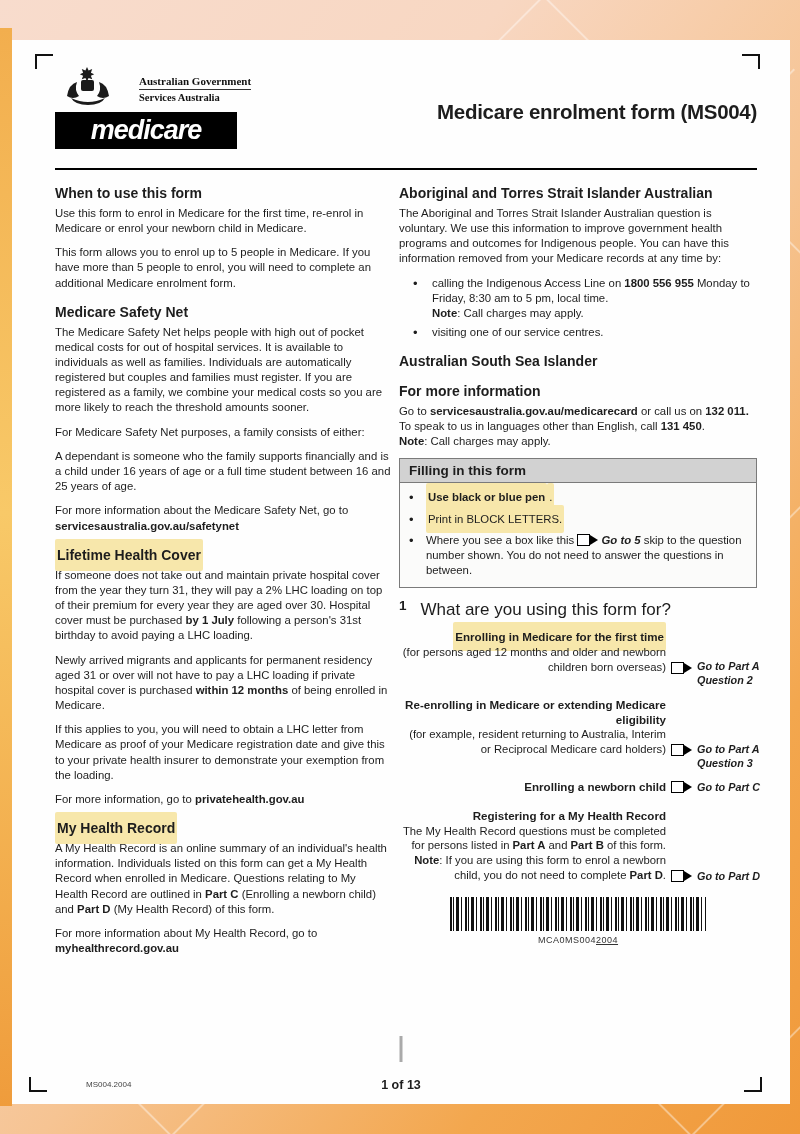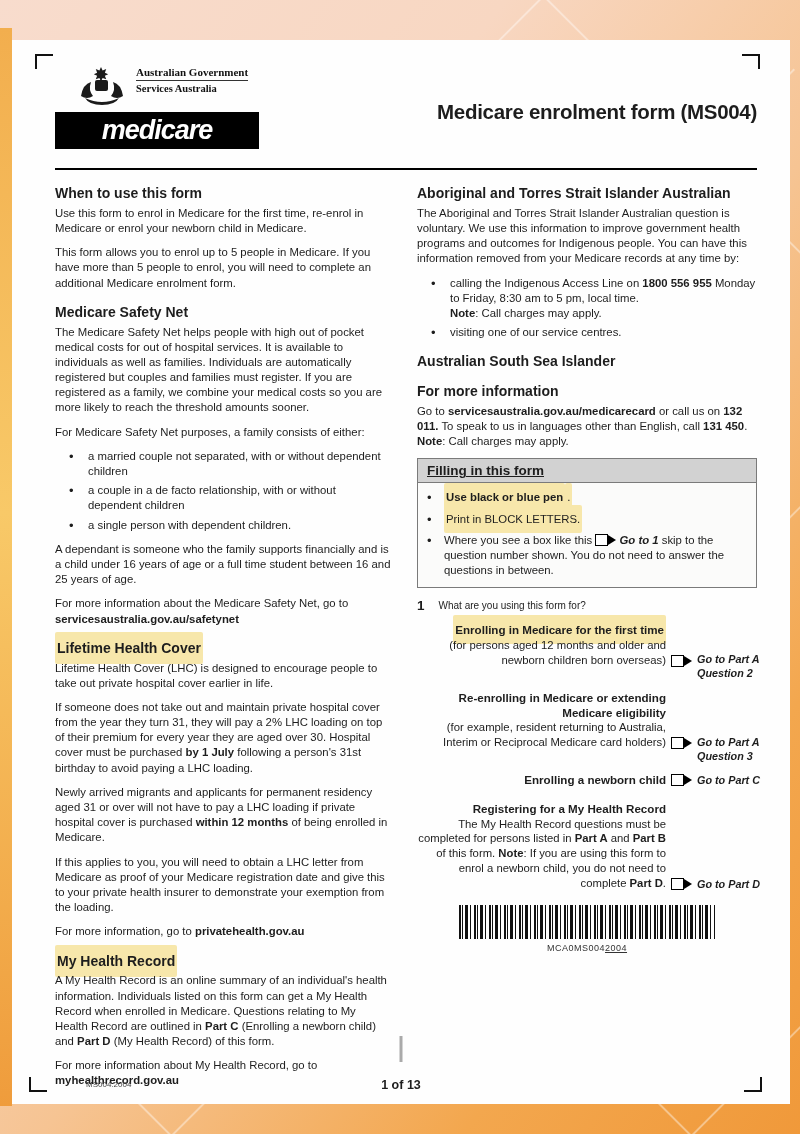"Australian Government" .crest { align-items: flex-start -> center; gap: 9px -> 26px; left: 22px -> 8px }
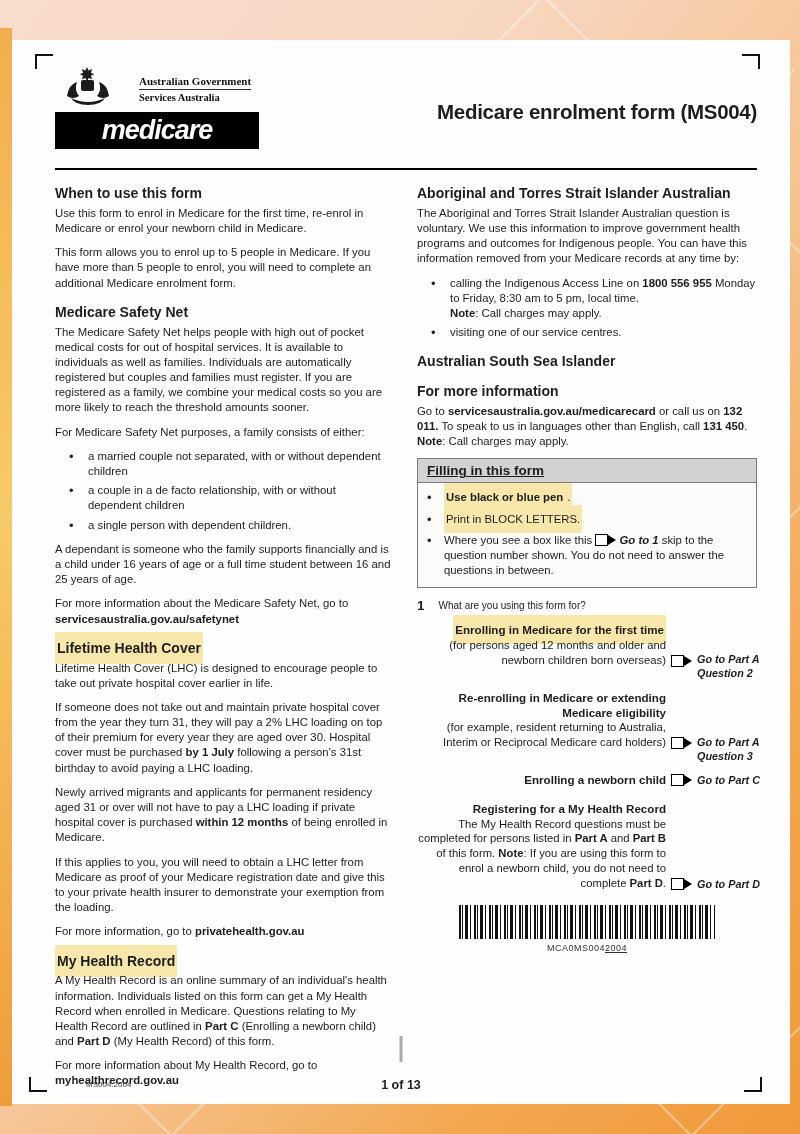"medicare" .medicare-box { width: 204px -> 182px }
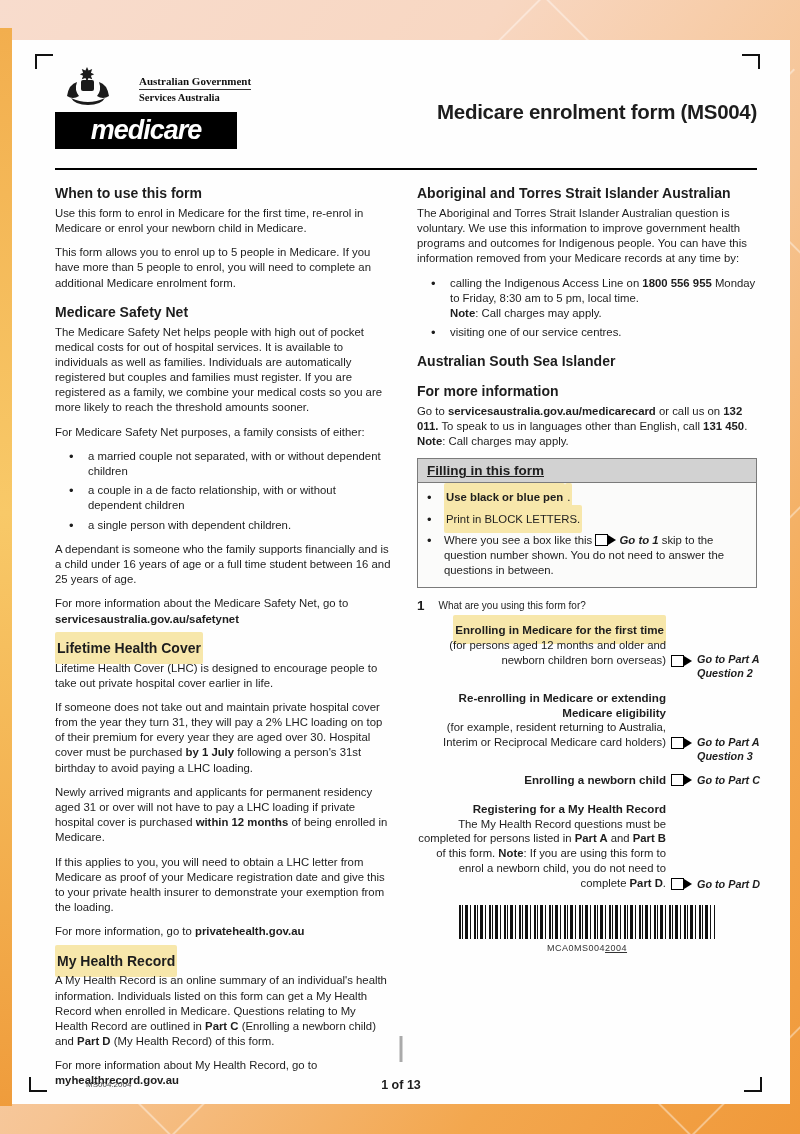"When to use this form" .cols { gap: 26px -> 8px }
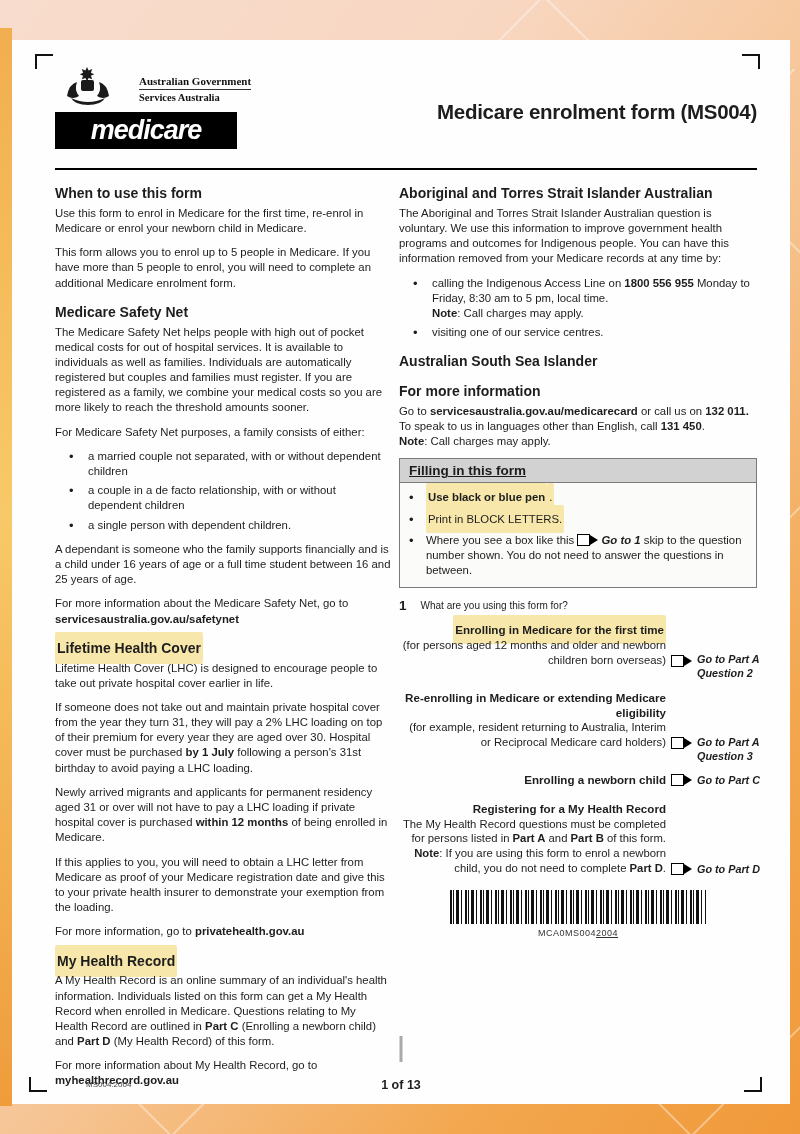"a married couple not separated," ul.bullets { html: <ul> <li>a married couple not separated, with or without dependent children</li> <li>a couple in a de facto relationship, with or without dependent children</li> <li>a single person with dependent children.</li> </ul> -> none }
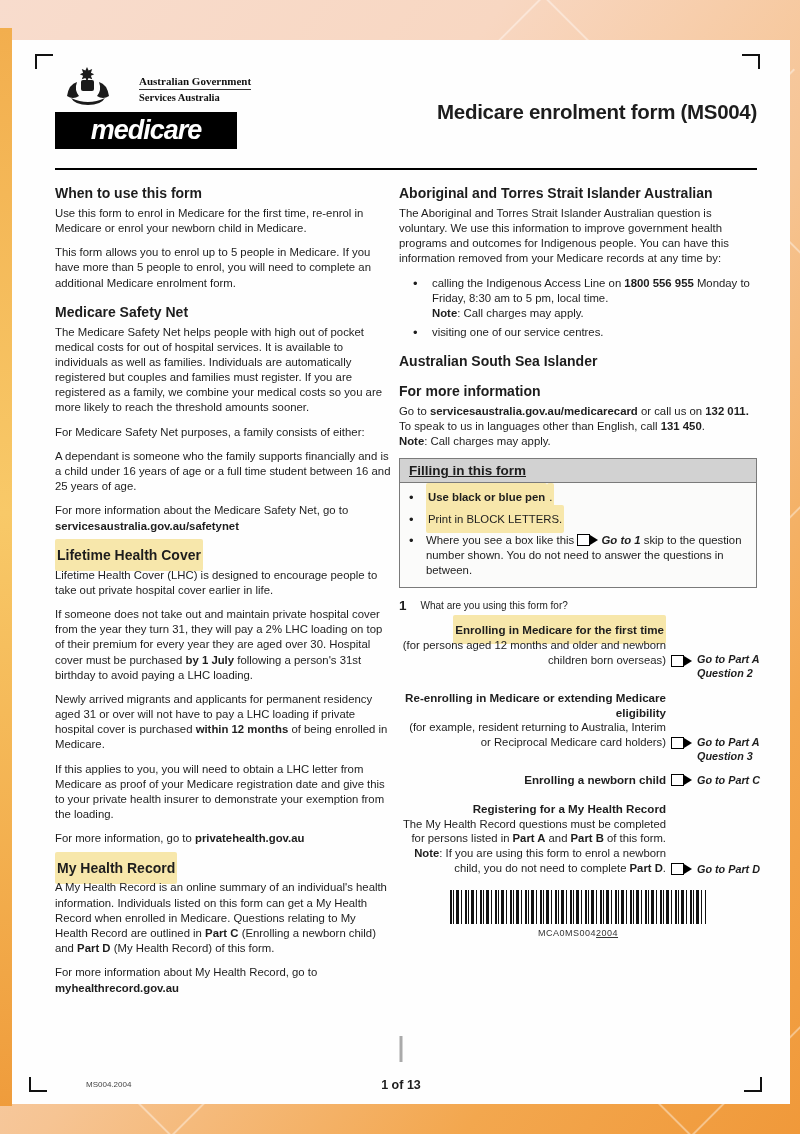"Filling in this form" .fill-head { text-decoration: underline -> none }
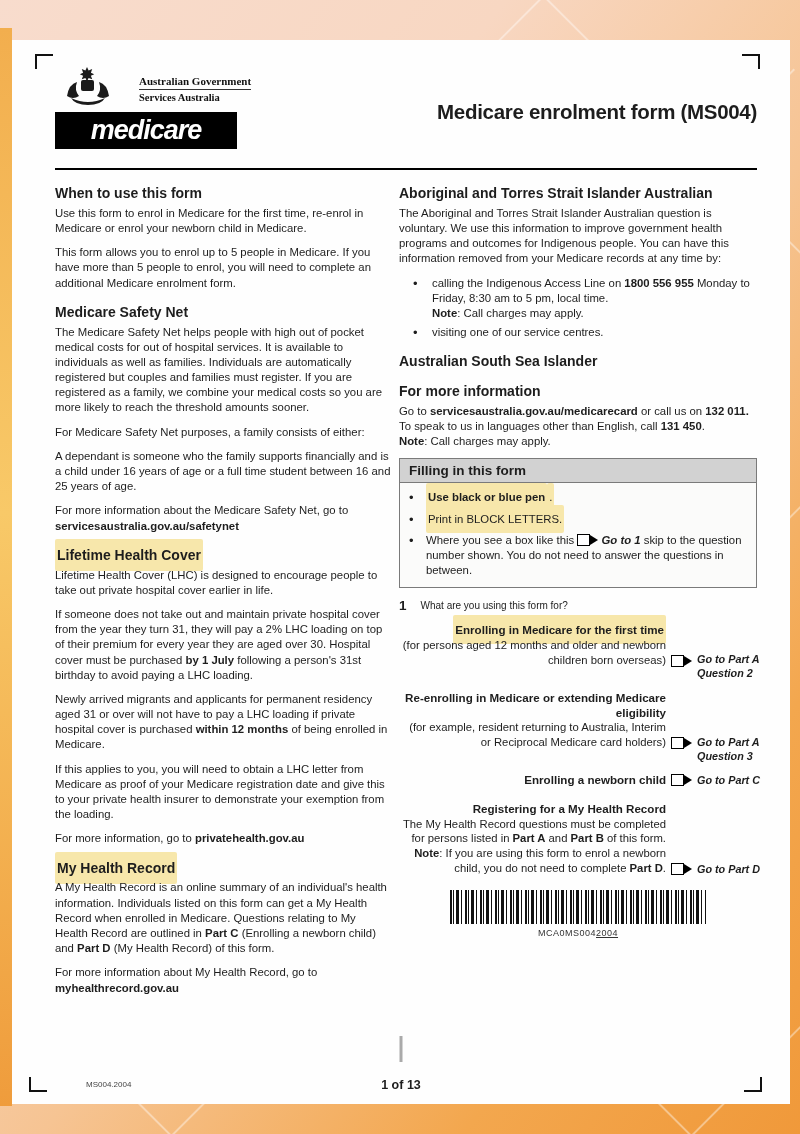"Go to 1" span.b { text: 1 -> 5 }
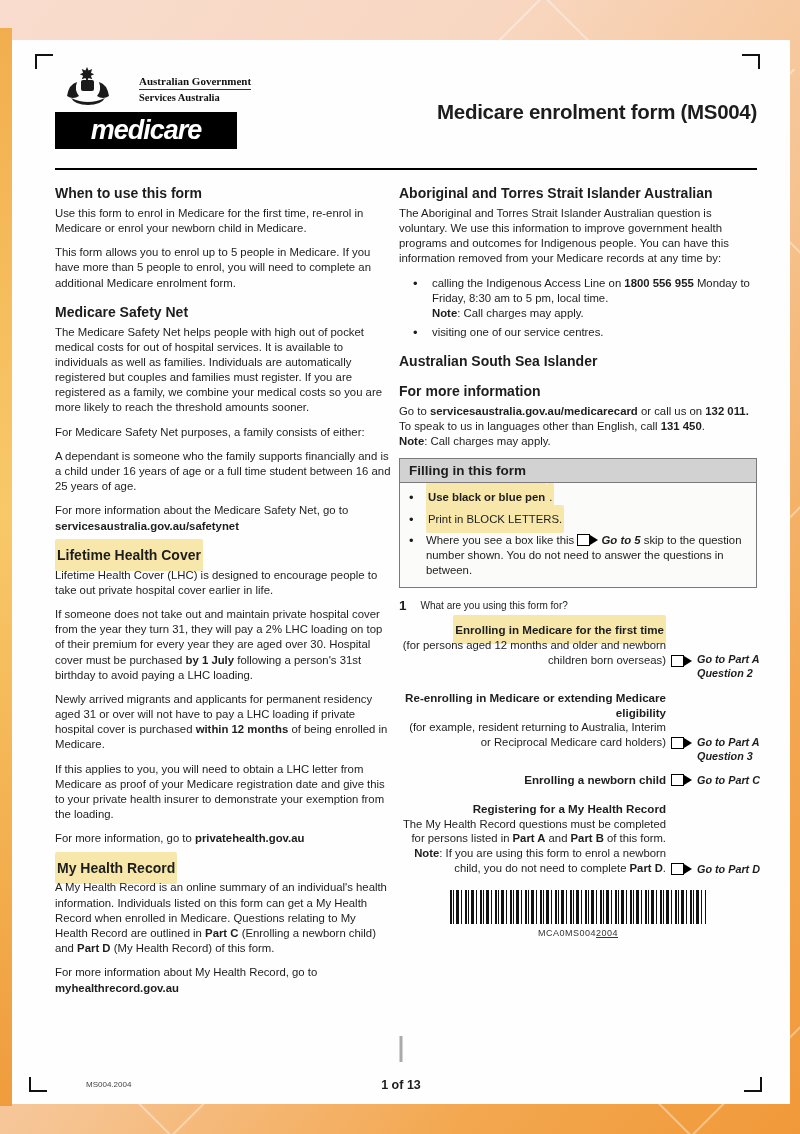"Lifetime Health Cover (LHC) is" p.p { html: <p>Lifetime Health Cover (LHC) is designed to encourage people to take out private hospital cover earlier in life.</p> -> none }
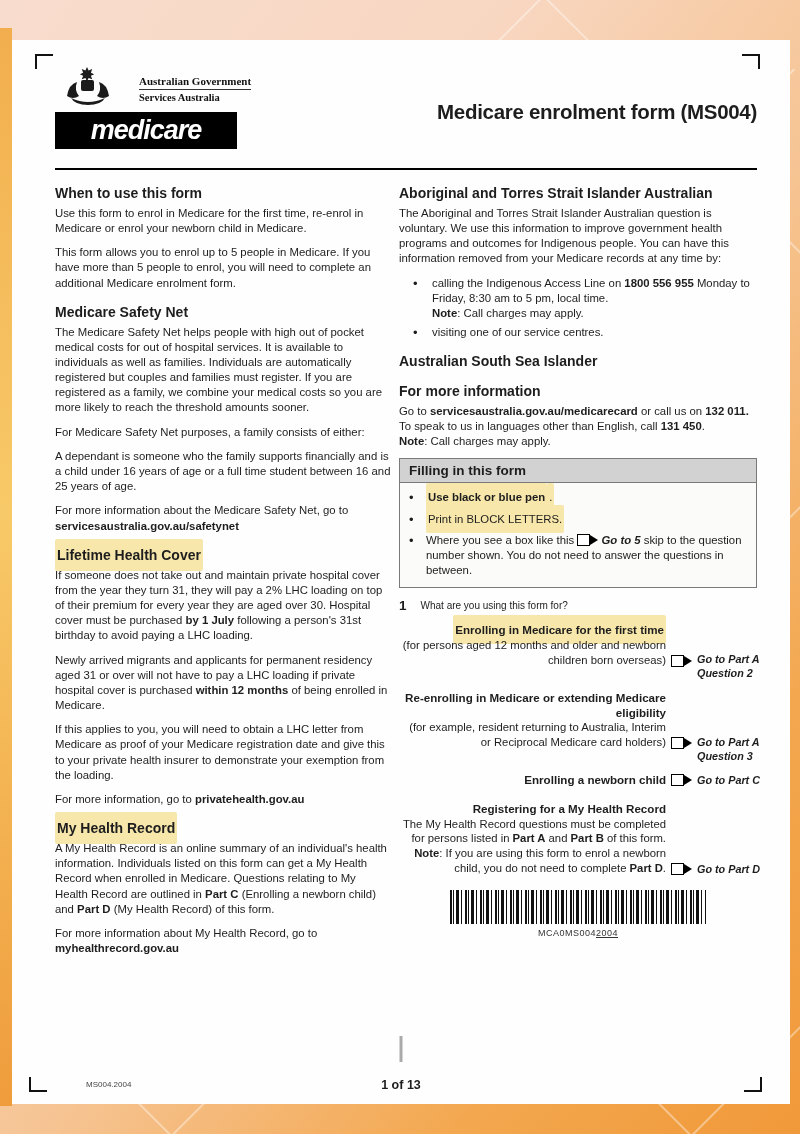"What are you using this" .q-text { font-size: 10px -> 17px }
